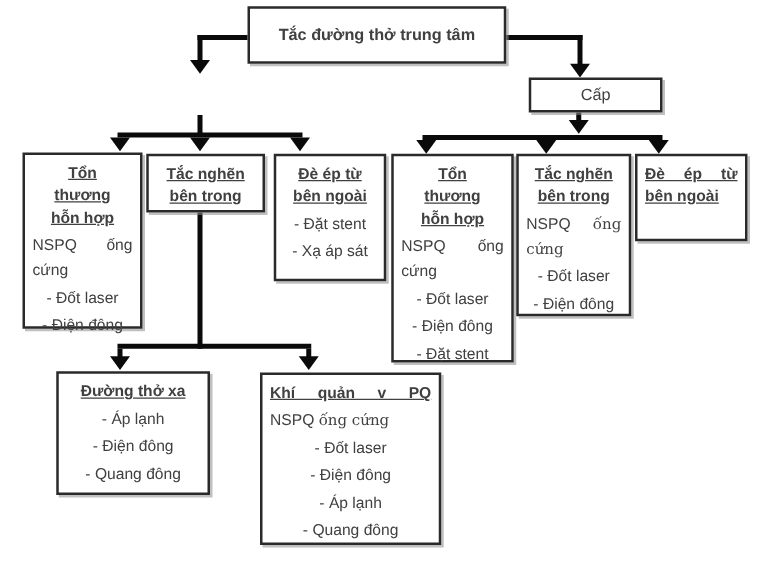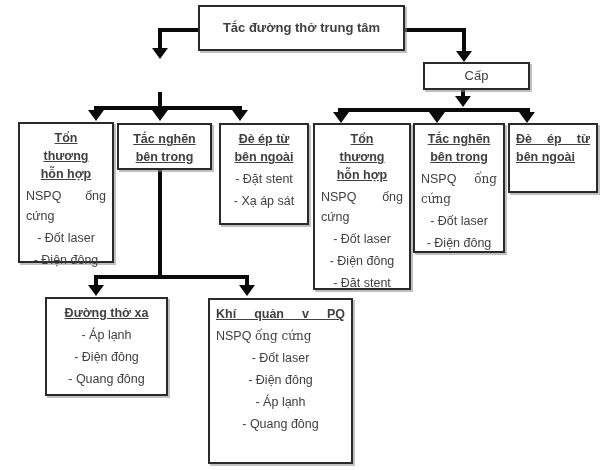"Khí quản v PQ" div.box { height: 166px -> 138px }
